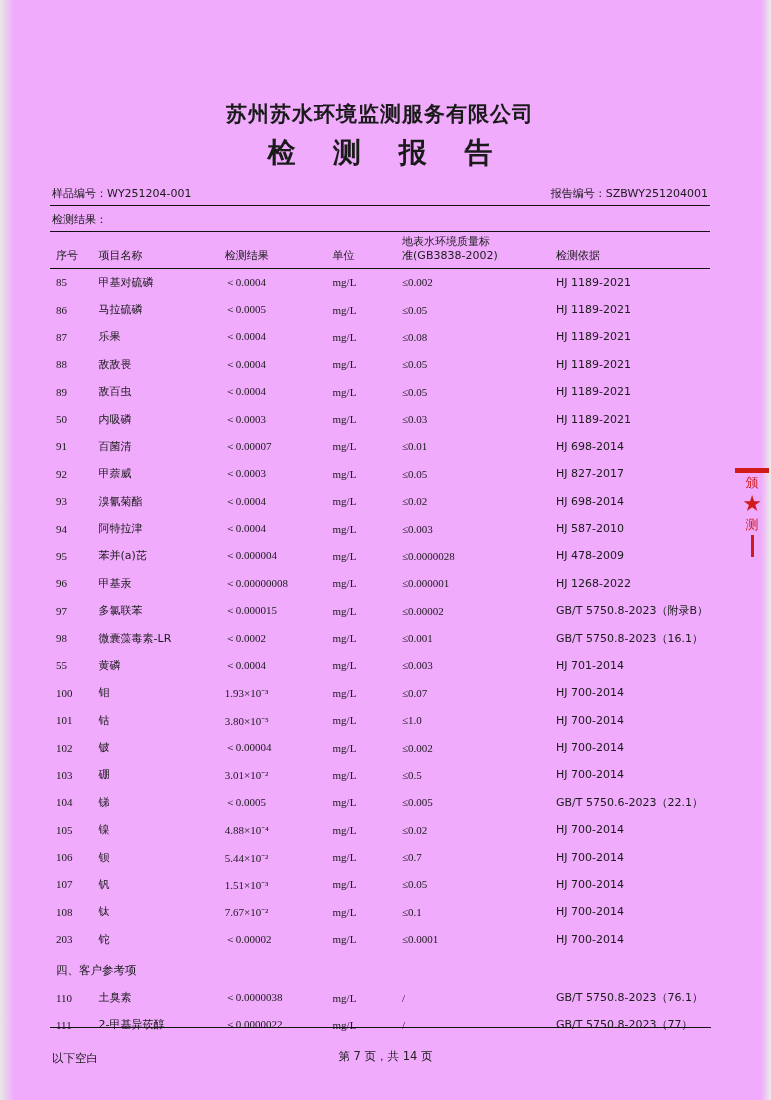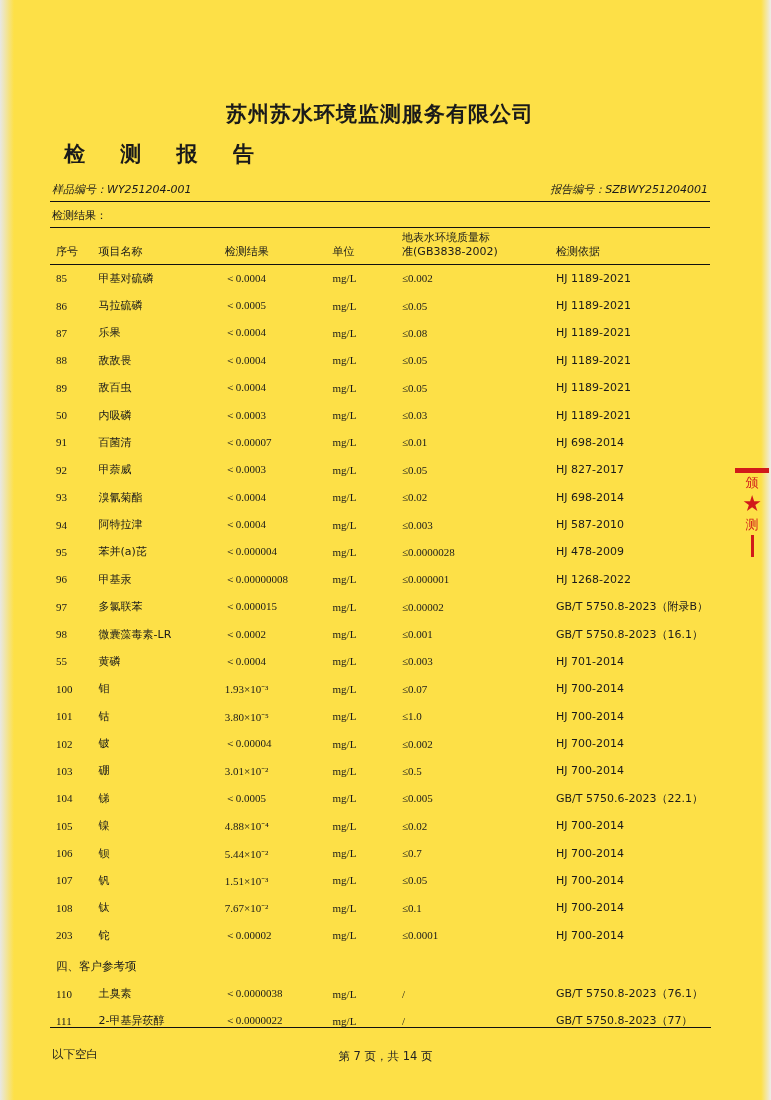"苏州苏水环境监测服务有限公司" .page { background: #fde047 -> #f0abfc }
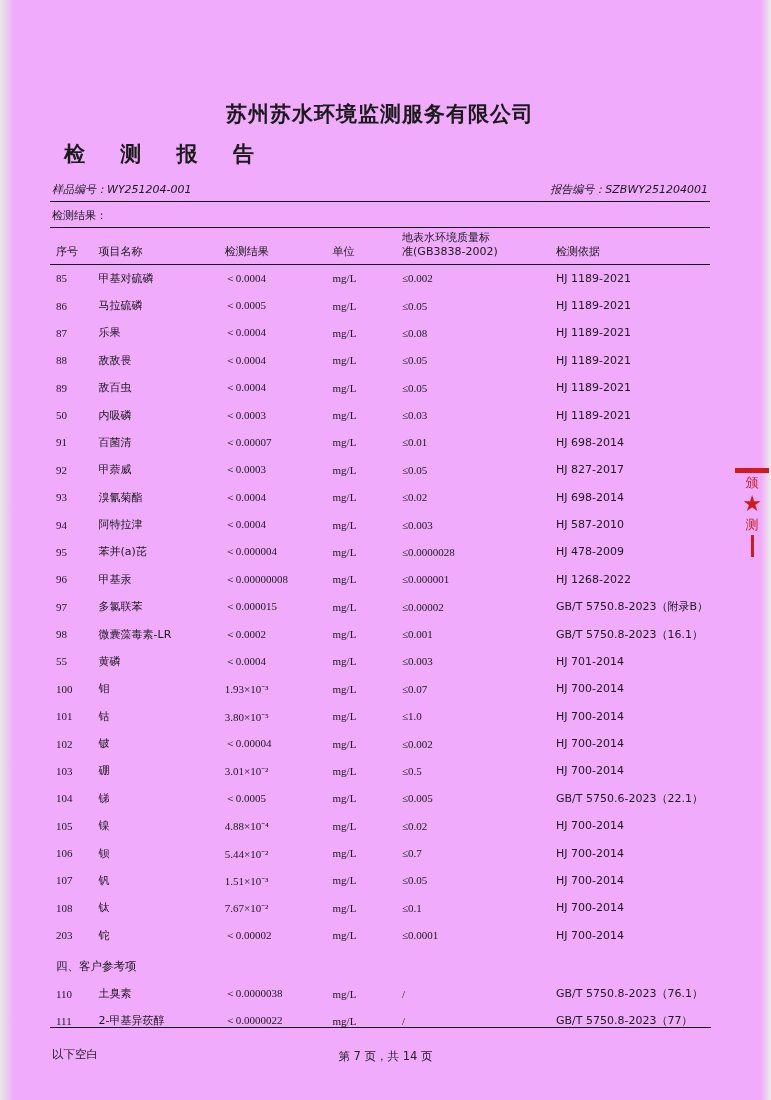"检 测 报 告" .title-report { font-size: 21px -> 28px; margin-top: 12px -> 6px; text-align: none -> center }
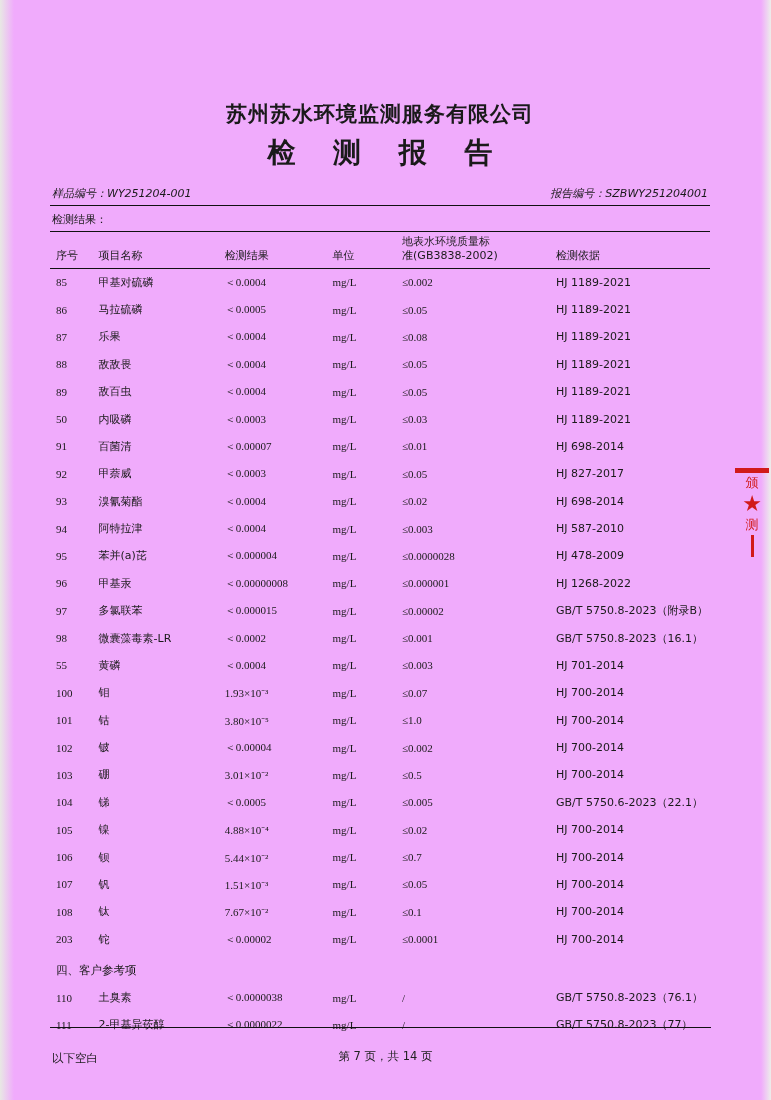"样品编号：WY251204-001" .idline .left, .idline .right { font-style: italic -> none }
